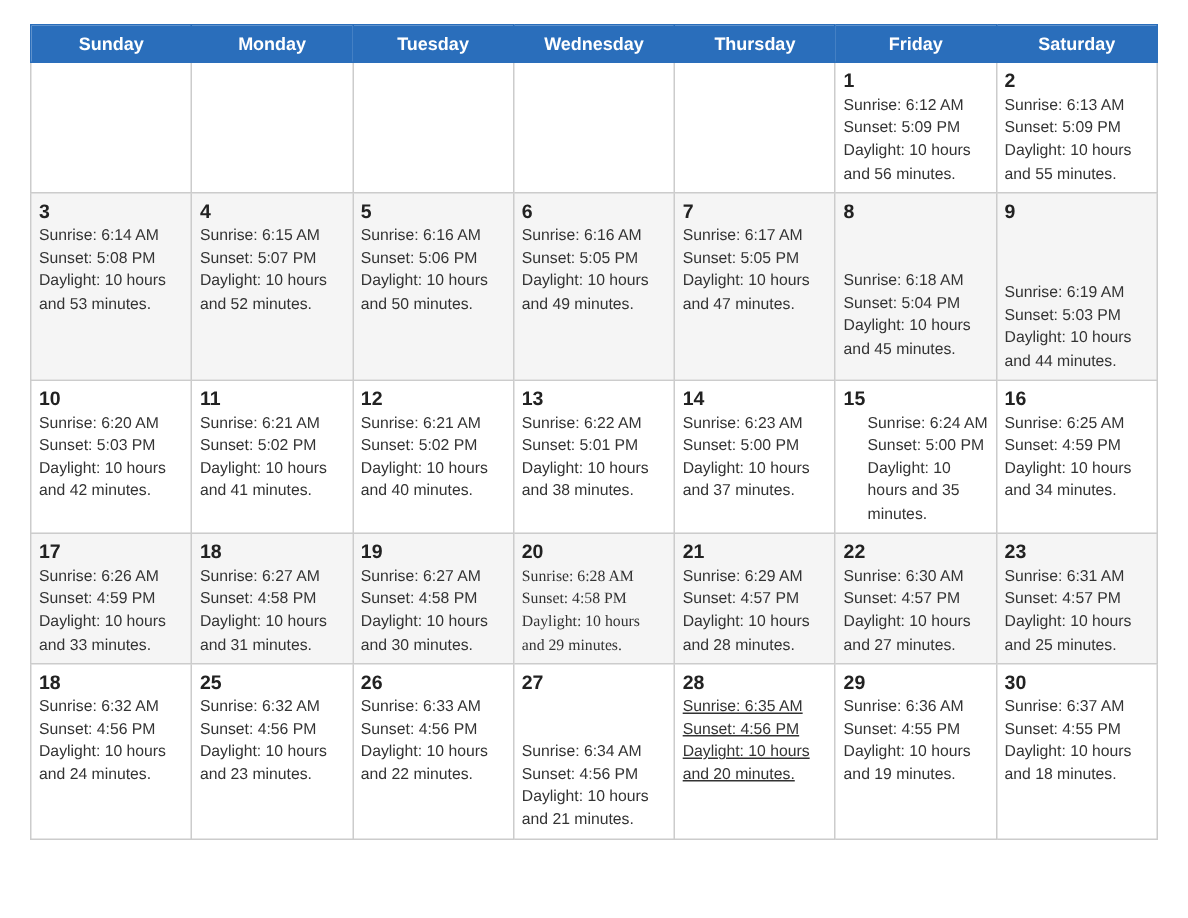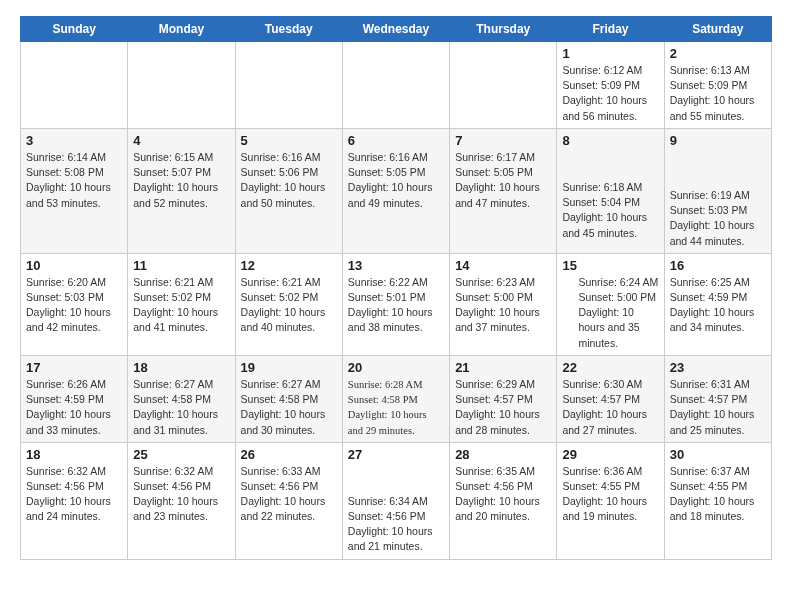"Sunrise: 6:35 AM" div.day-info { text-decoration: none -> underline }
